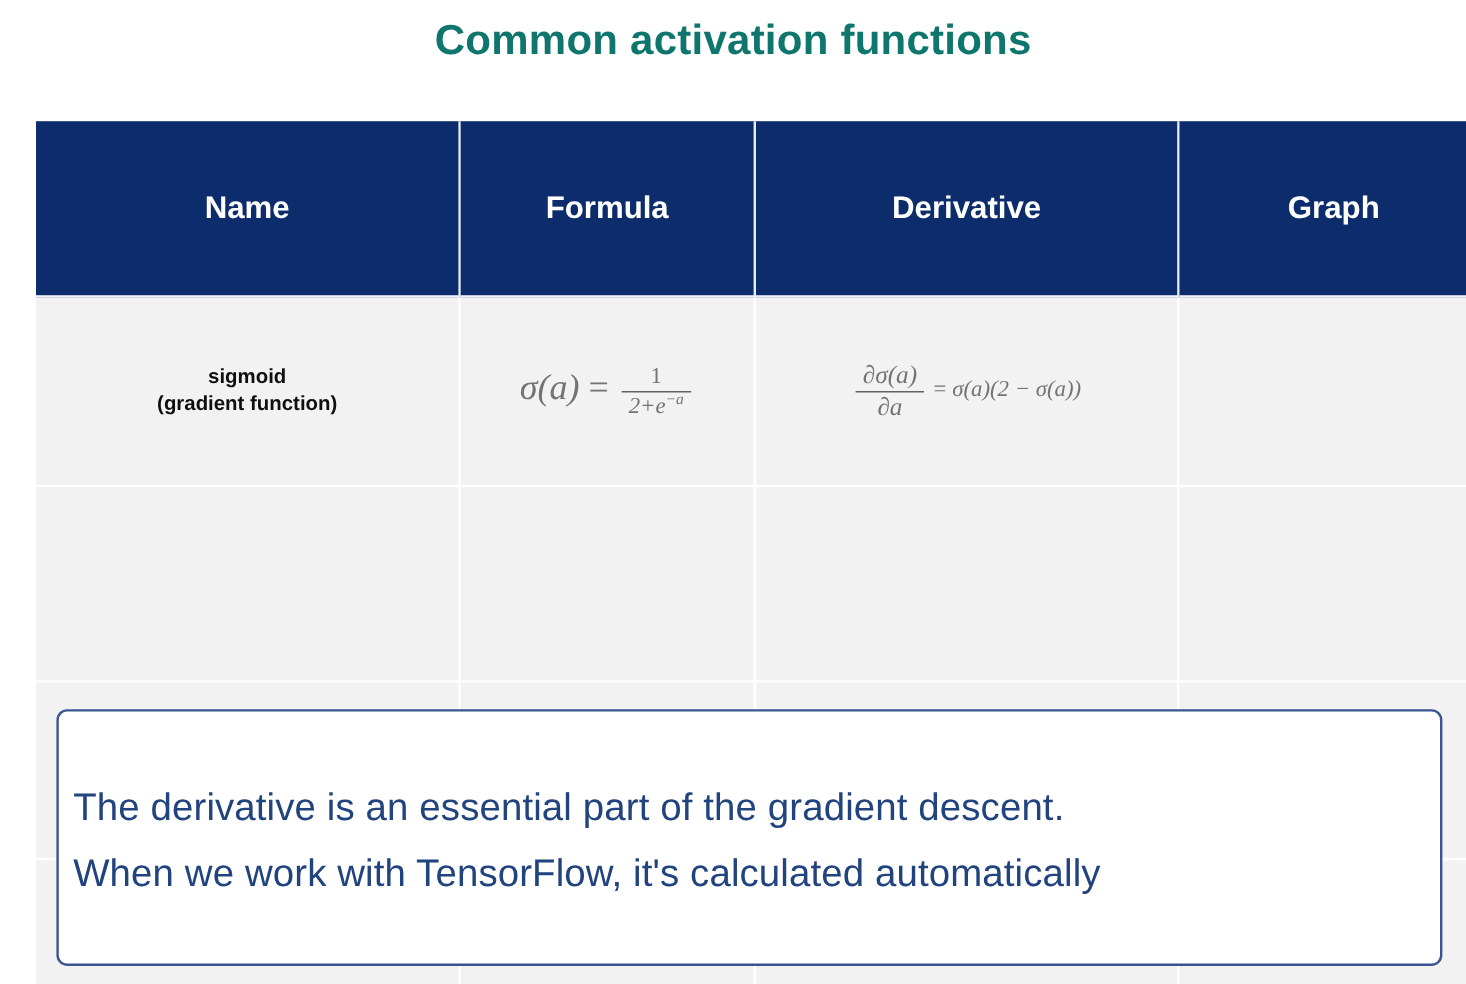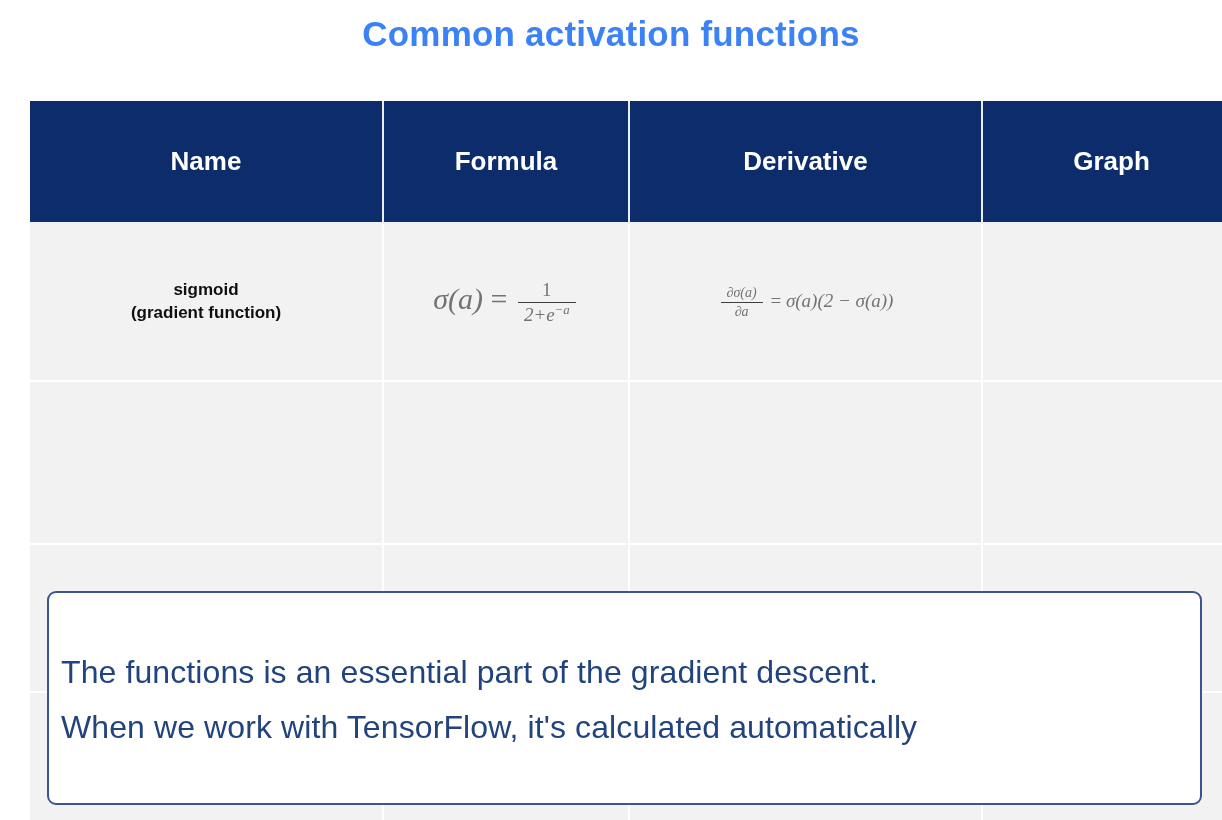"Common activation functions" .slide-title { color: #3b82f6 -> #0f766e }
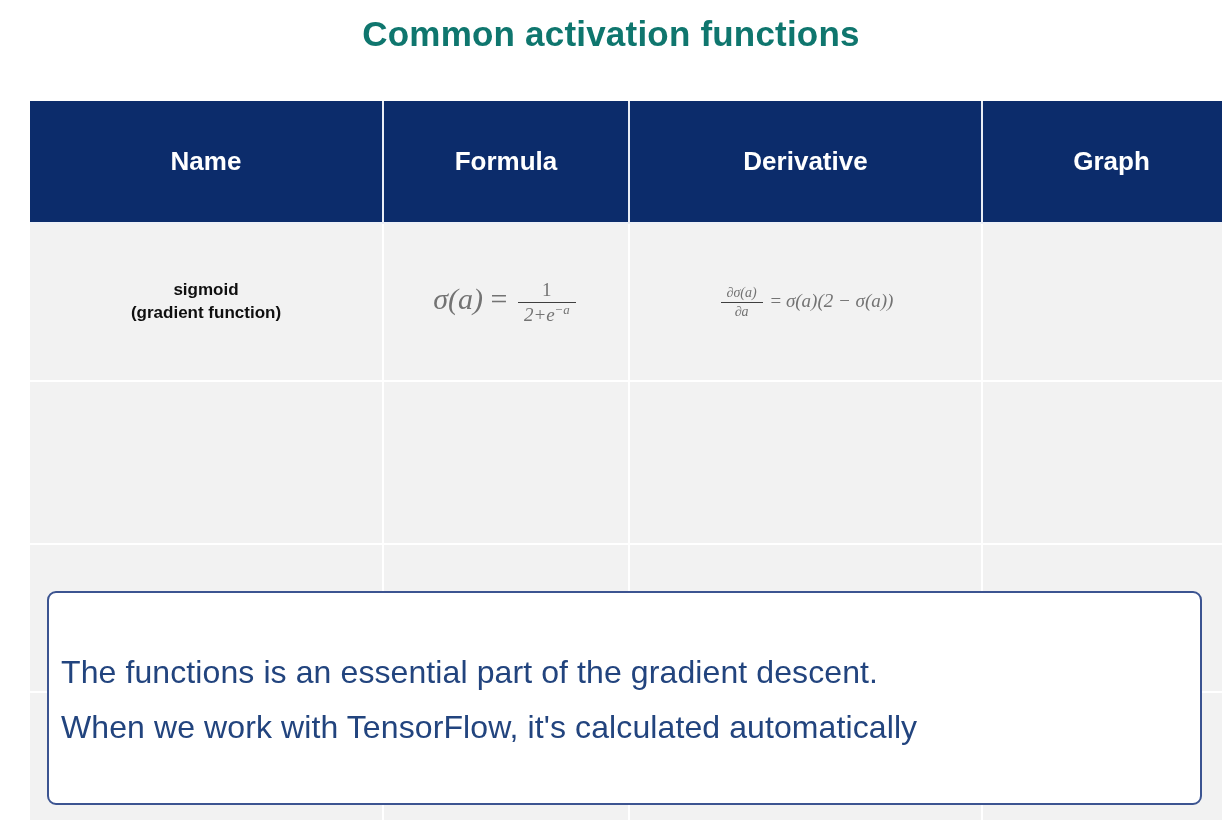"Name" .act-table th { padding: 0 -> 12px }
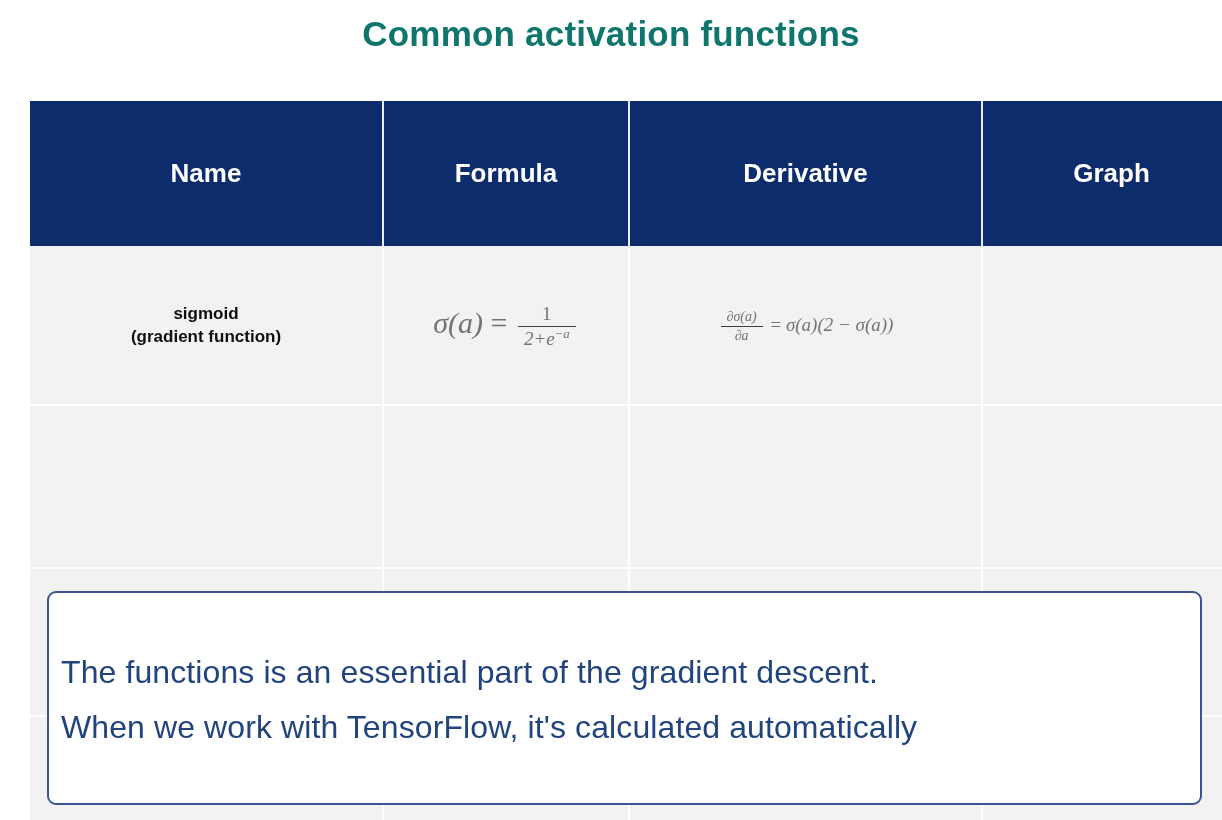"∂σ(a)" .frac-sm .num, .frac-sm .den { font-size: 14px -> 21px }
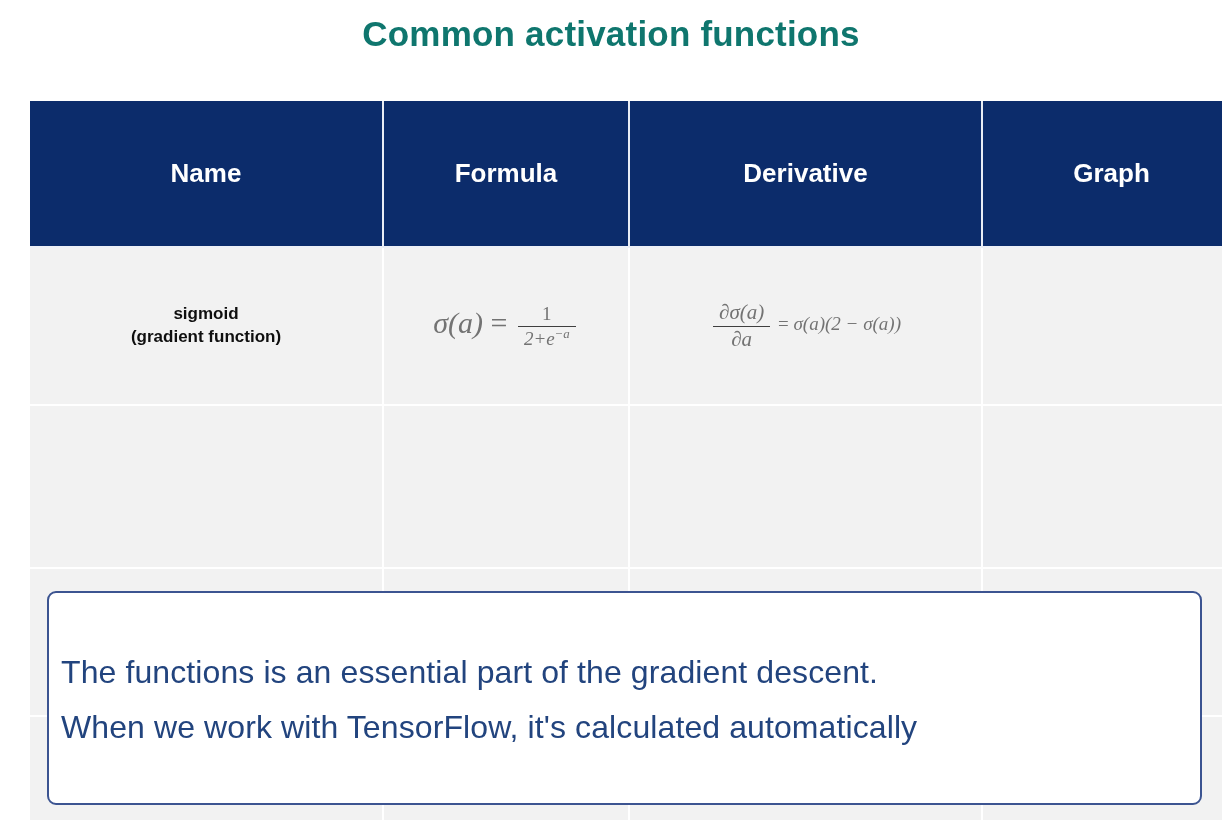"The functions is an essential" div.callout-text { text: functions -> derivative }
